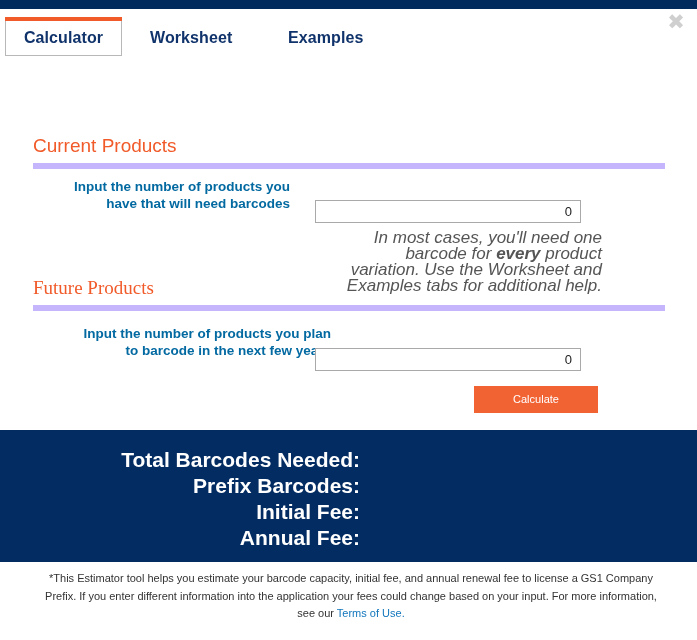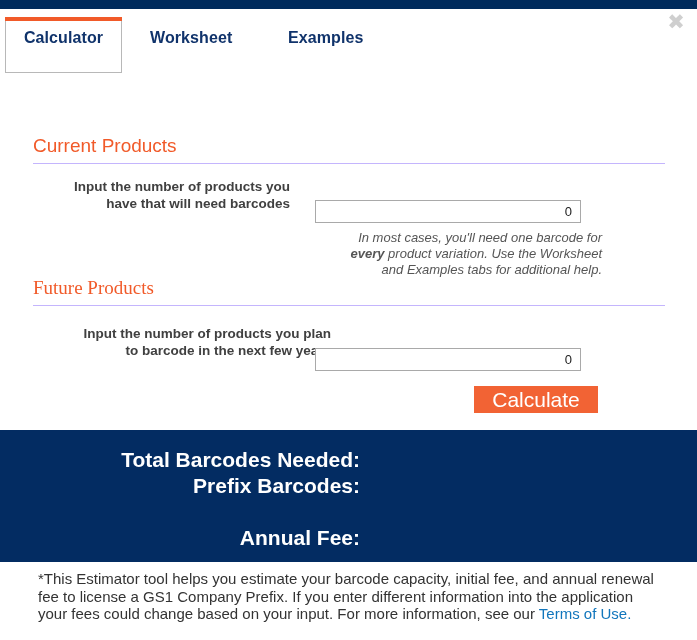"Calculator" .tab.active { height: 56px -> 39px }
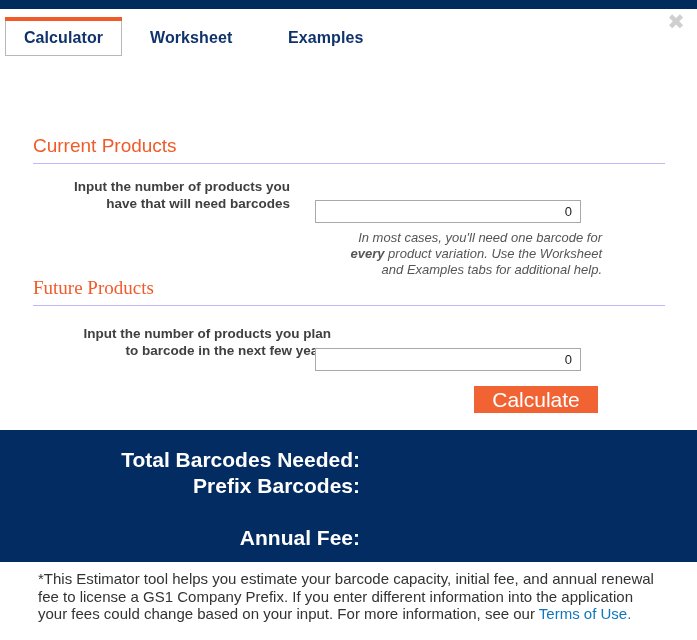"Current Products" .section-head { border-bottom: 1px solid #c4b5fd -> 6px solid #c4b5fd }
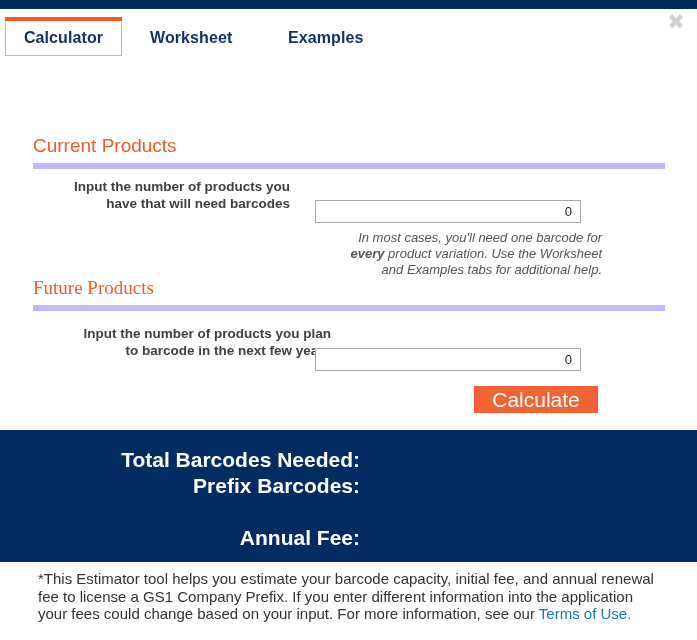"Input the number of products" .field-label { color: #404040 -> #0369a1 }
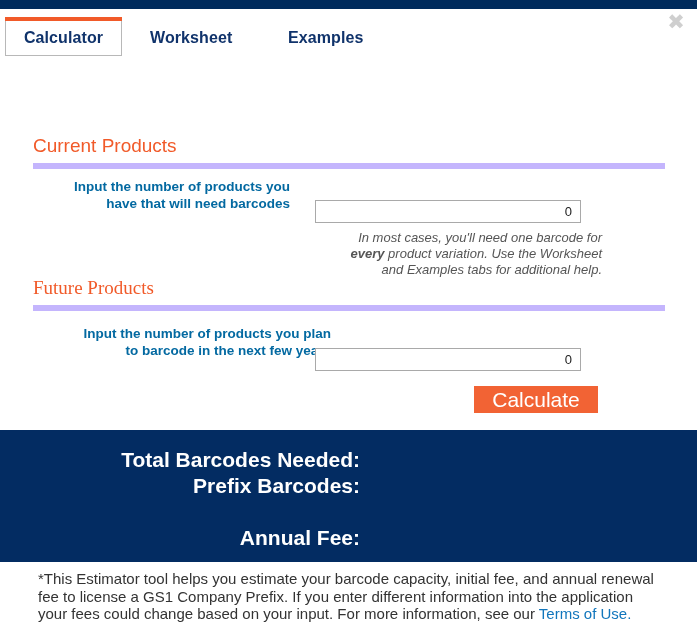"In most cases, you'll need" .help-text { font-size: 13px -> 17px }
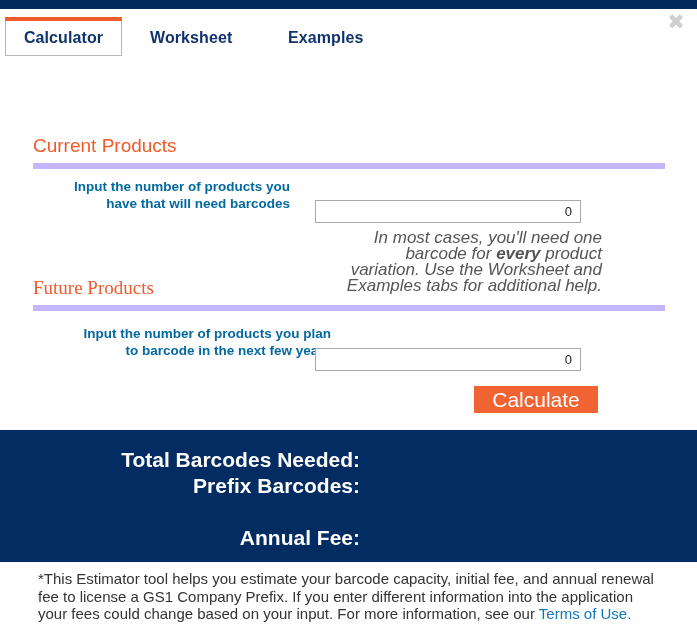"Calculate" .calc-btn { font-size: 21px -> 11px }
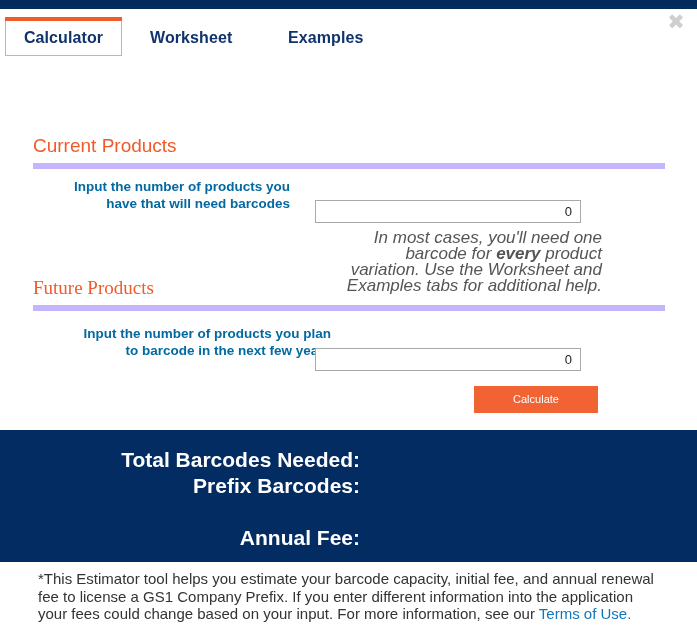"Initial Fee:" div.result-row { html: none -> <div>Initial Fee:</div> }
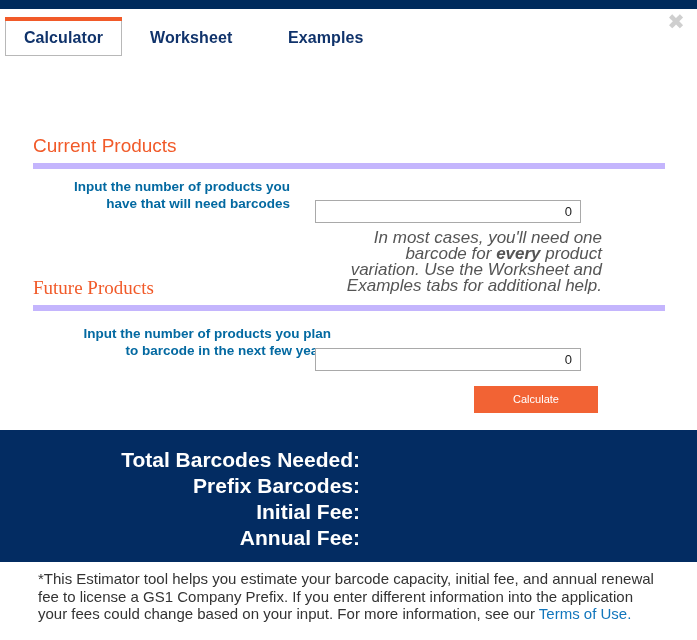"*This Estimator tool helps you" .footer { font-size: 15px -> 11px; text-align: none -> center }
